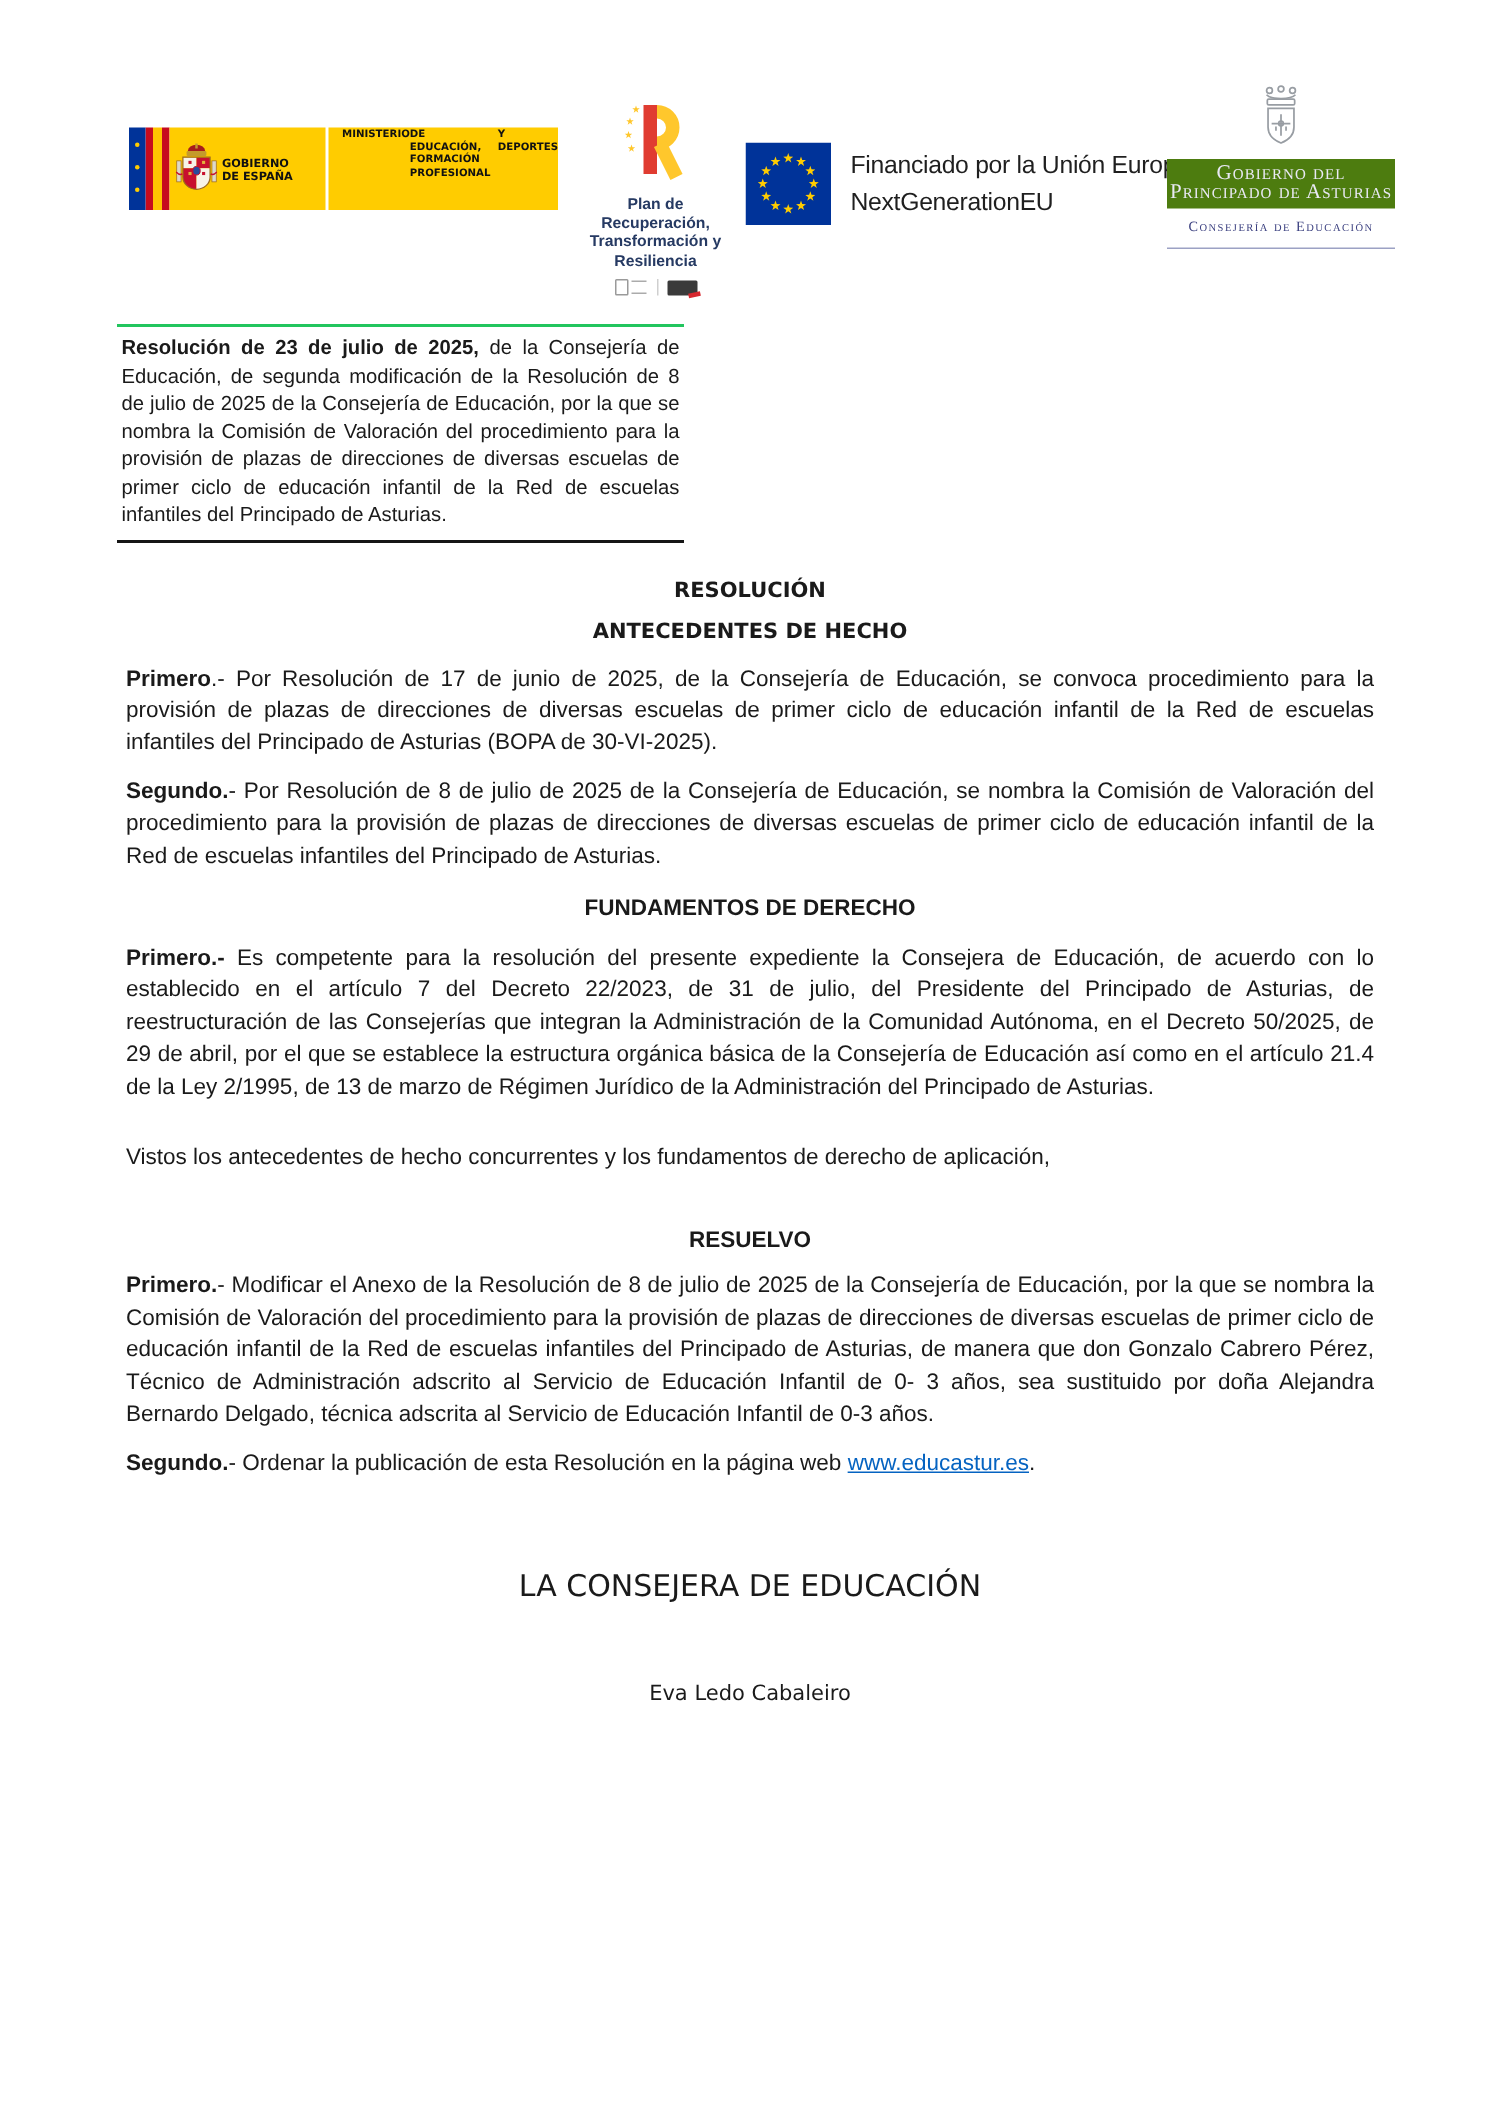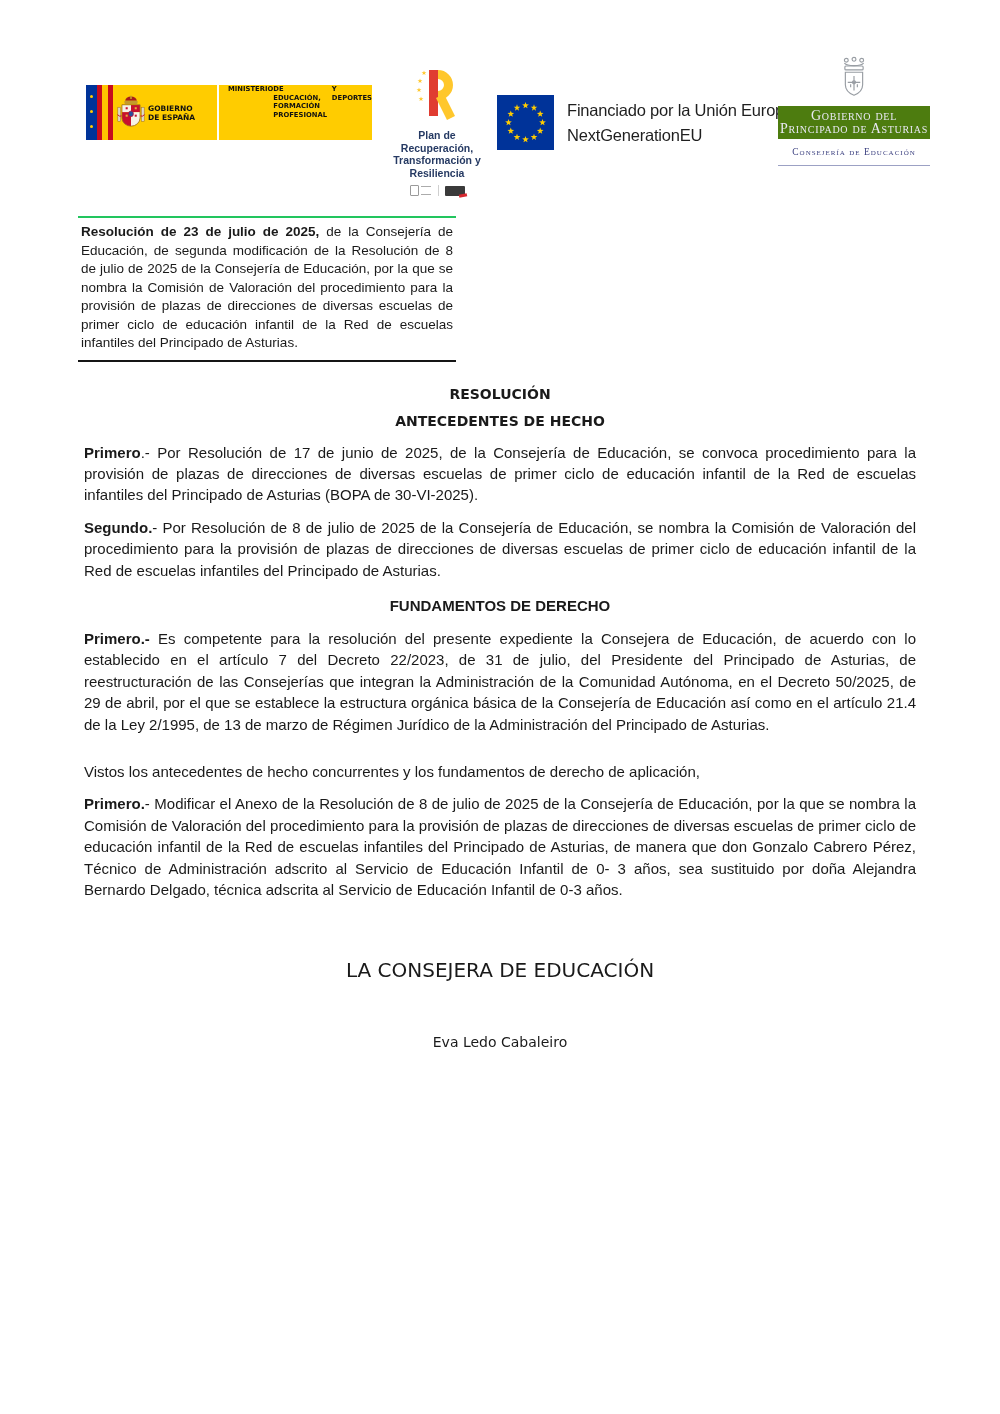"RESUELVO" h2.h-narrow { html: none -> <h2>RESUELVO</h2> }
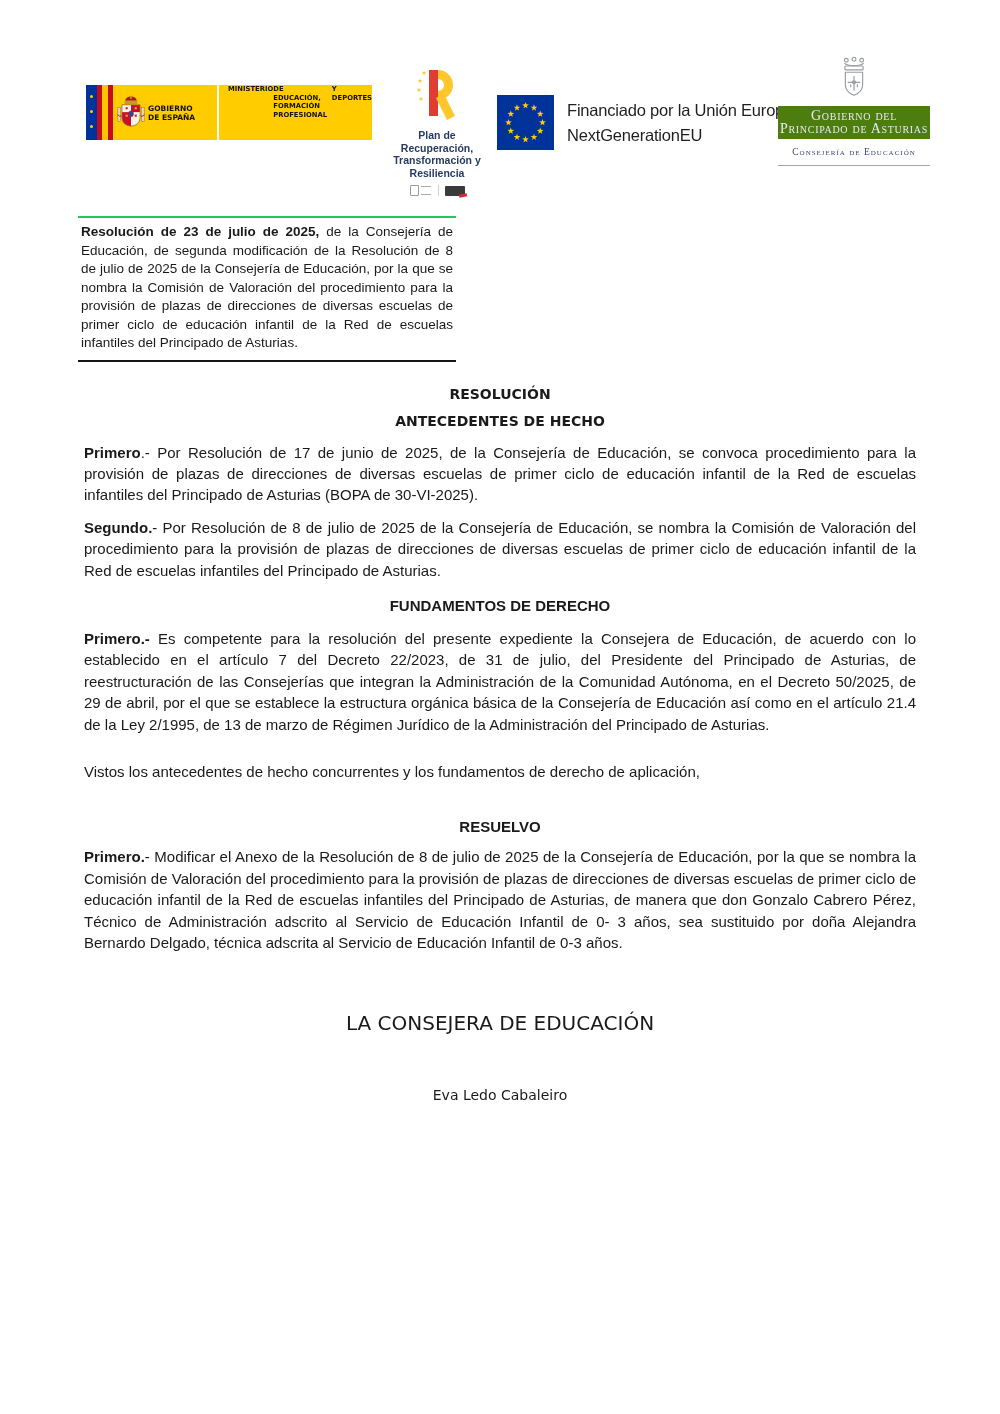"Segundo.- Ordenar la publicación de" p.body { html: none -> <p> <span>Segundo.</span><span>- Ordenar la publicación de esta Resolución en la página web </span><a>www.educastur.es</a><span>.</span> </p> }
